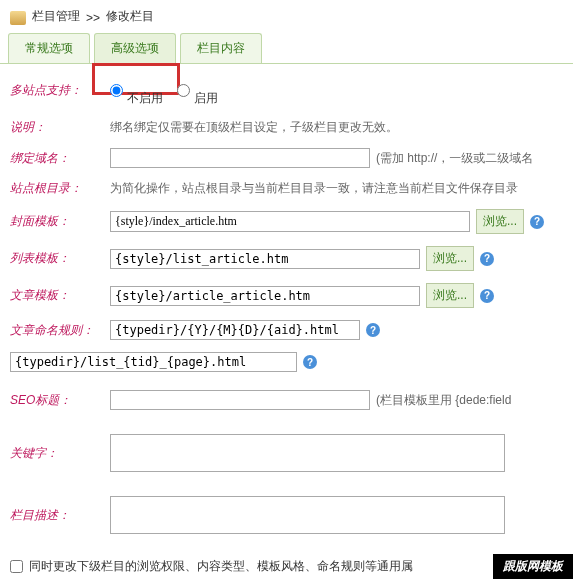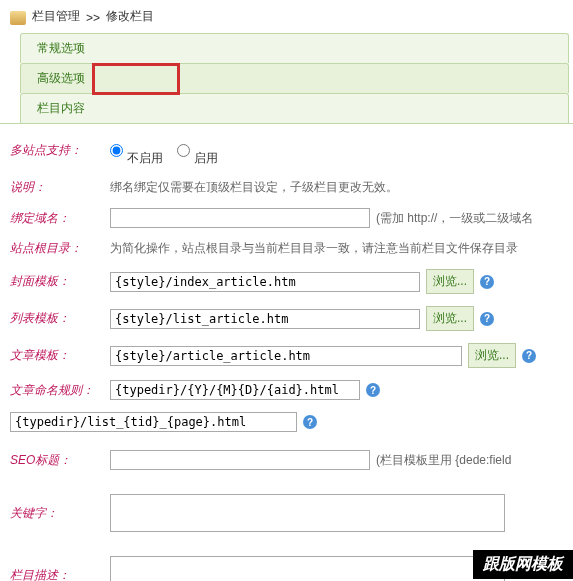"常规选项" .tabs { flex-direction: column -> none; padding-left: 20px -> 8px }
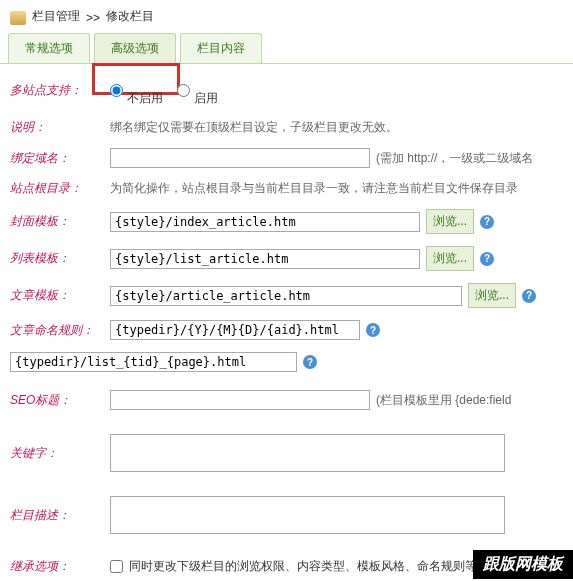"{style}/index_article.htm" input { font-family: none -> Liberation Serif, serif; width: 310px -> 360px }
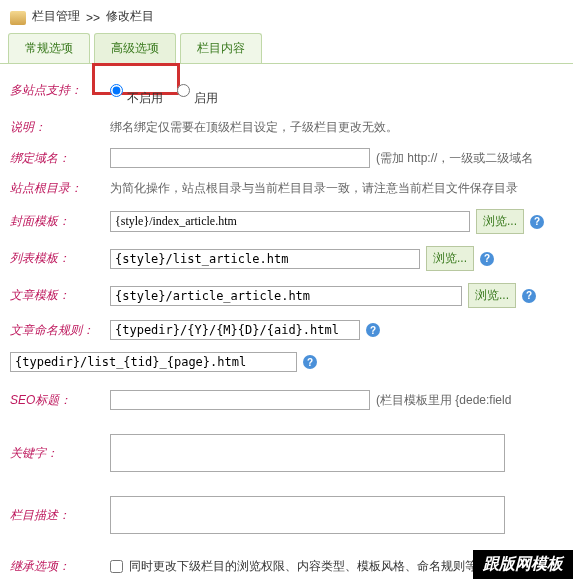"{style}/article_article.htm" input { width: 352px -> 310px }
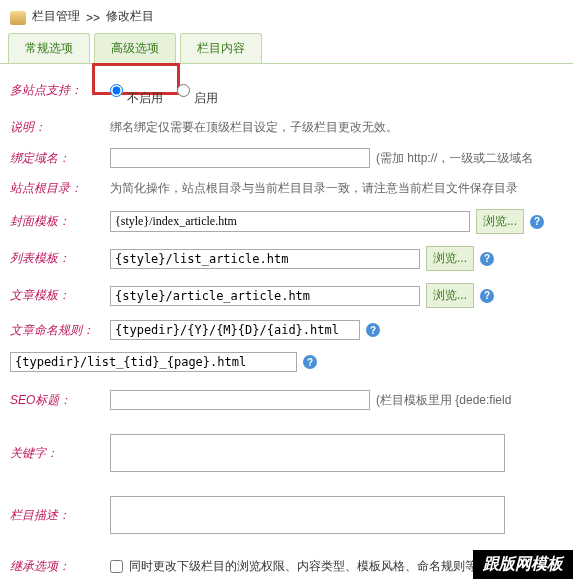"继承选项：" div.label { html: <div>继承选项：</div> -> none }
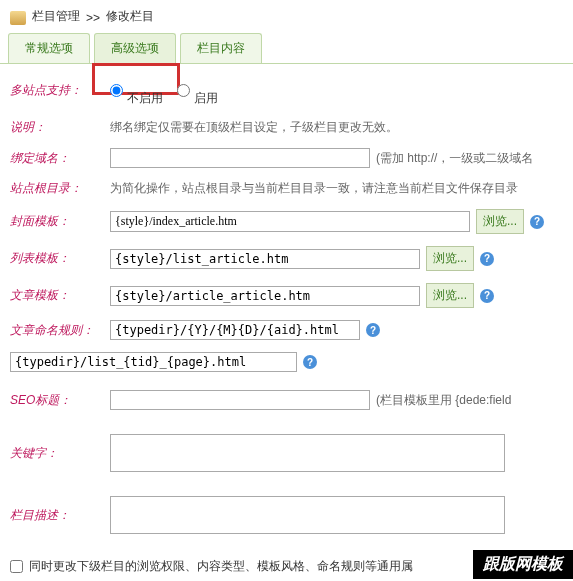"跟版网模板" .watermark { font-size: 16px -> 12px }
